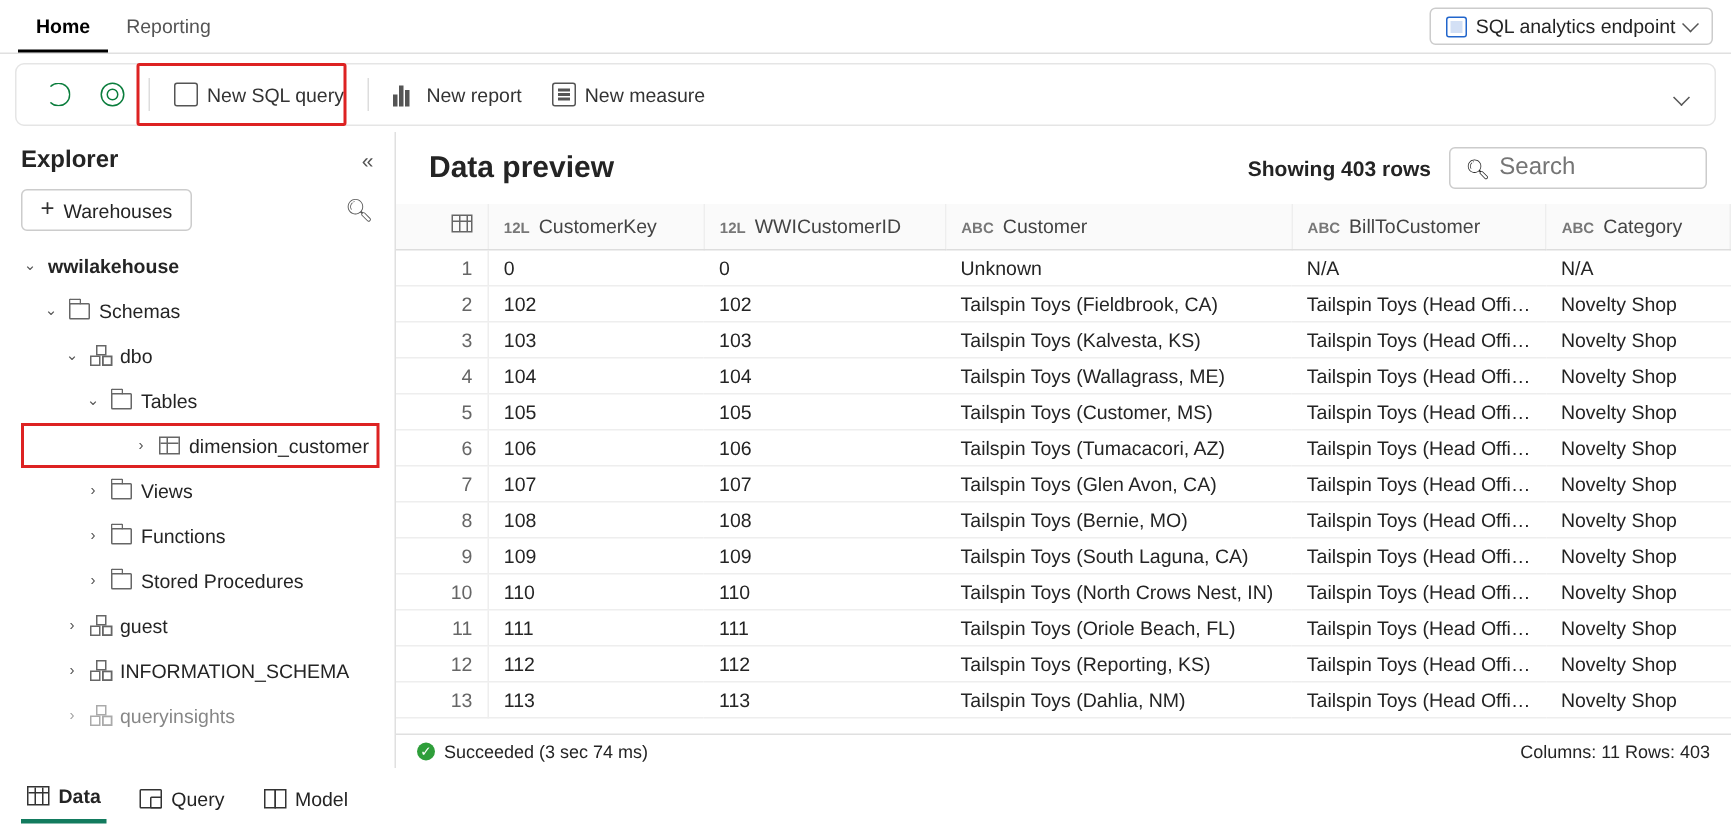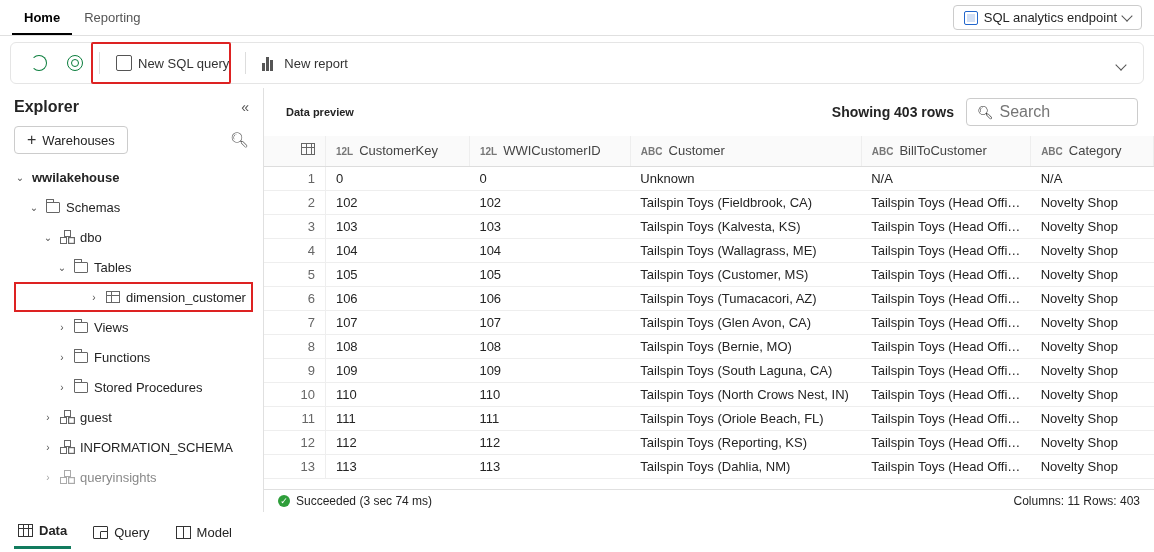"New measure" div.tool-btn { html: none -> <div> <span></span> <span>New measure</span> </div> }
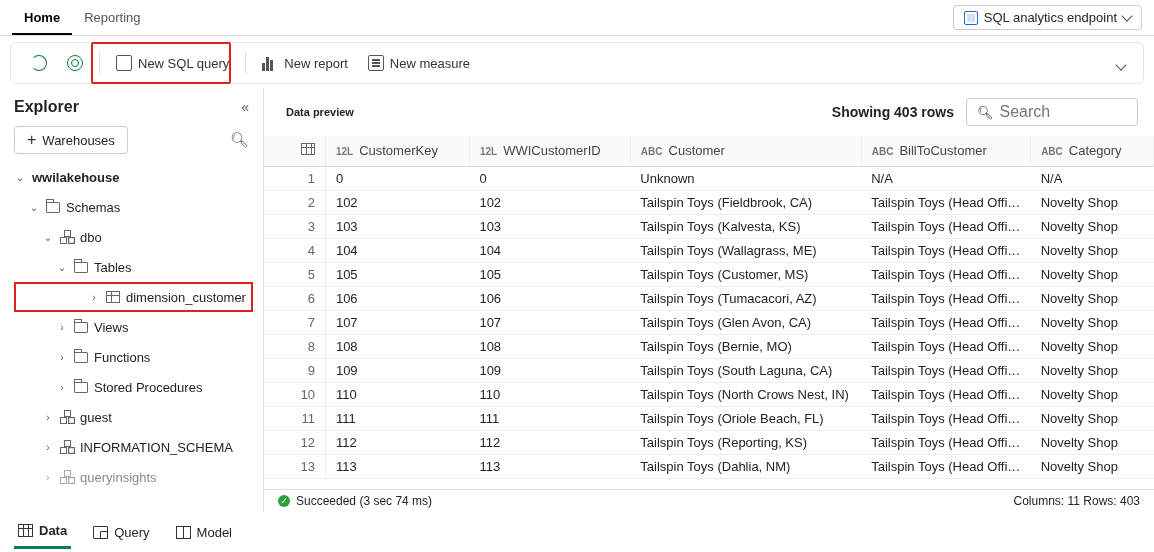"Data preview" .preview-head h3 { font-size: 11px -> 20px }
